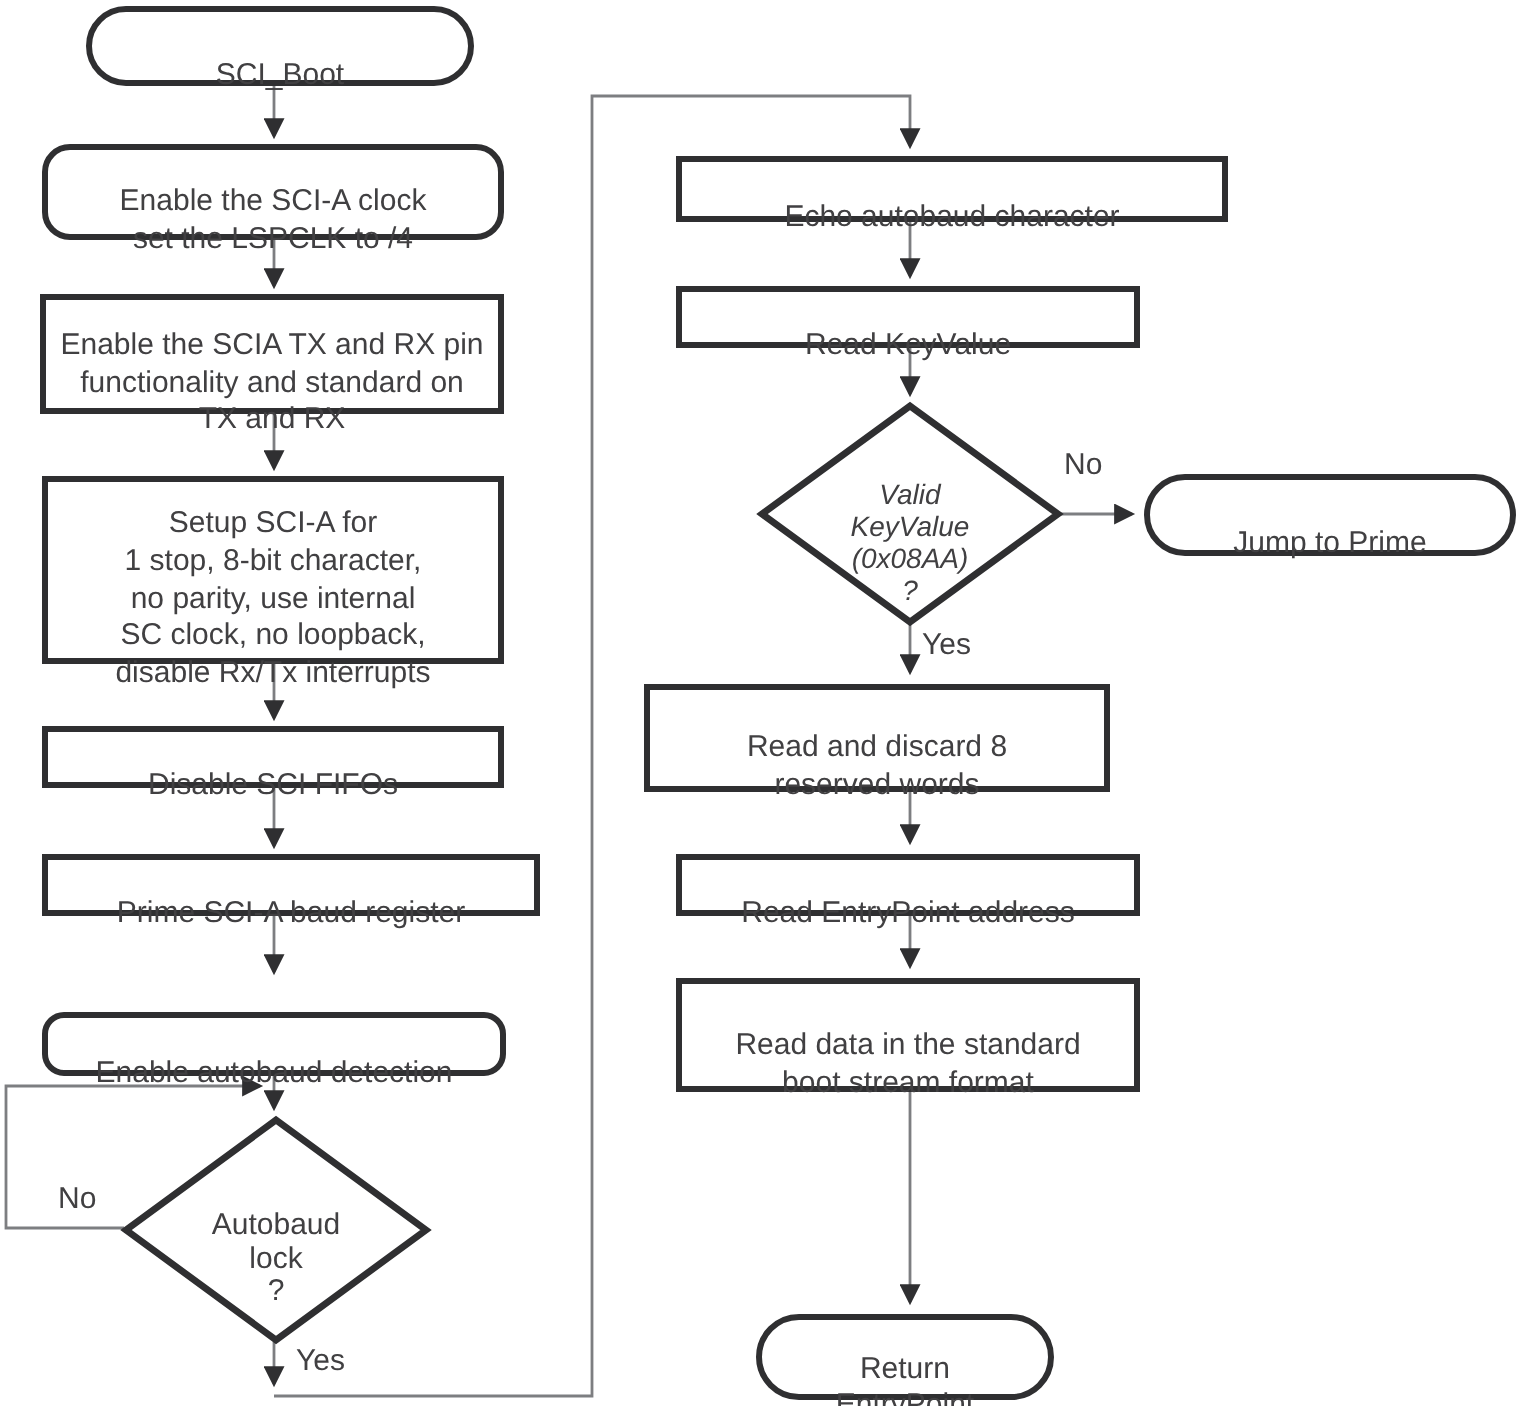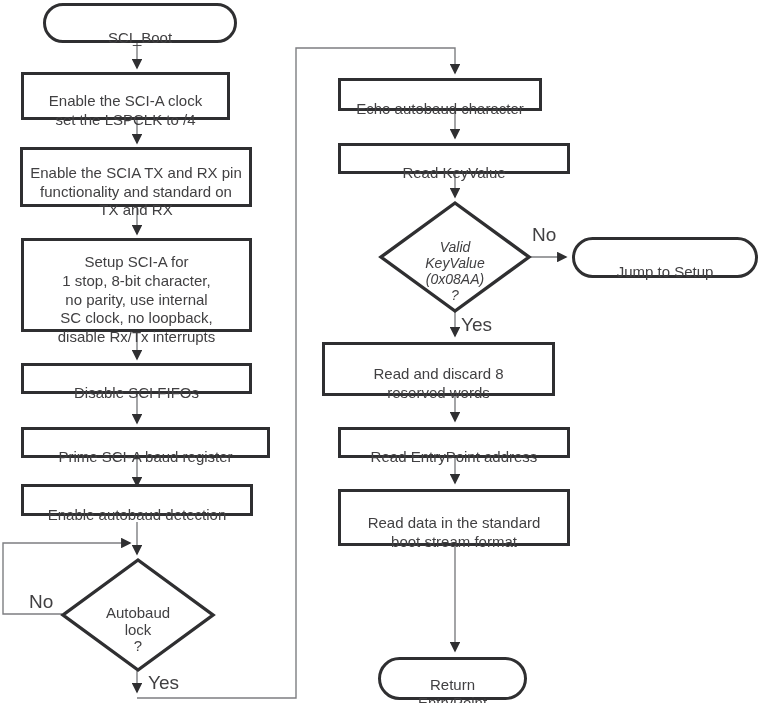"Enable the SCI-A clock" div.node { border-radius: none -> 14px; width: 209px -> 231px }
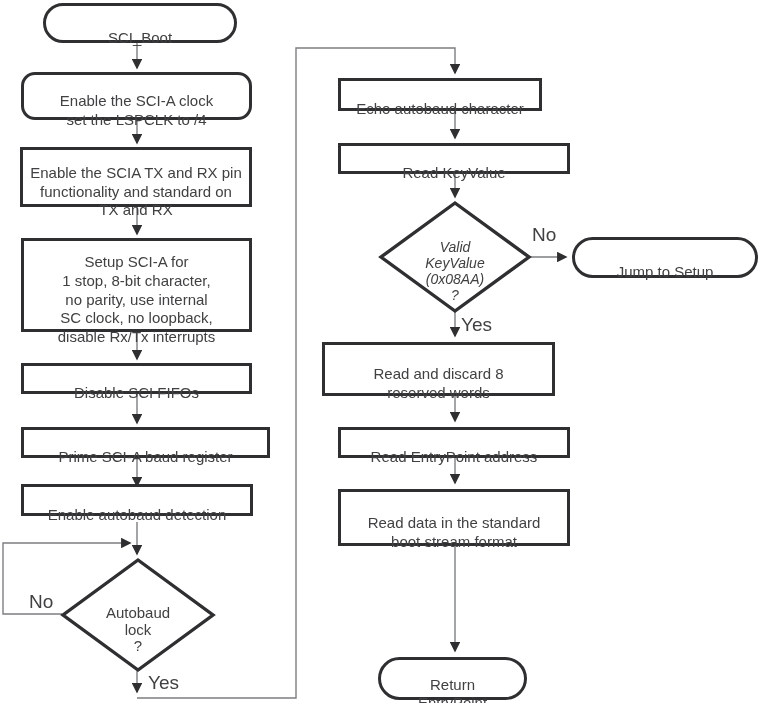"Echo autobaud character" div.node { width: 204px -> 276px }
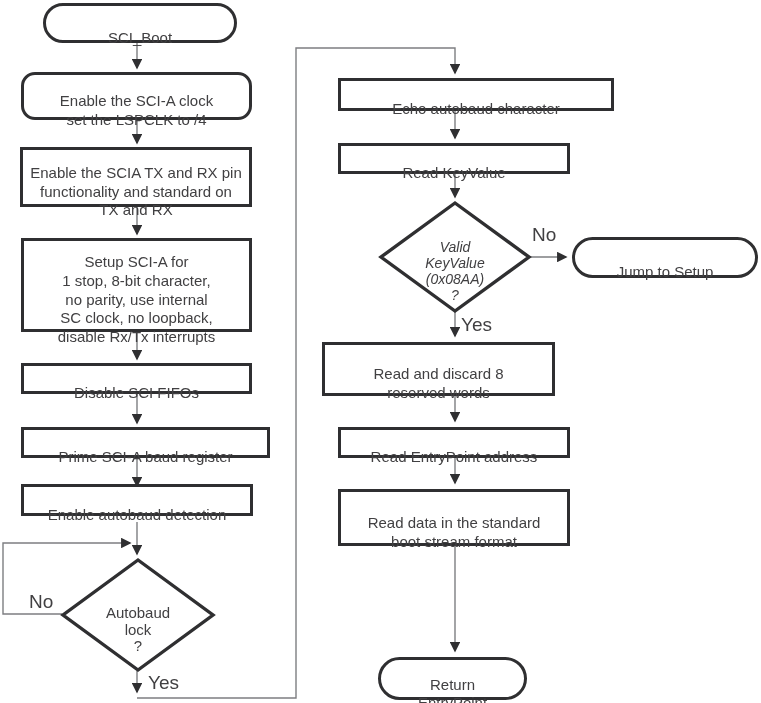"No" .elabel { font-size: 19px -> 15px }
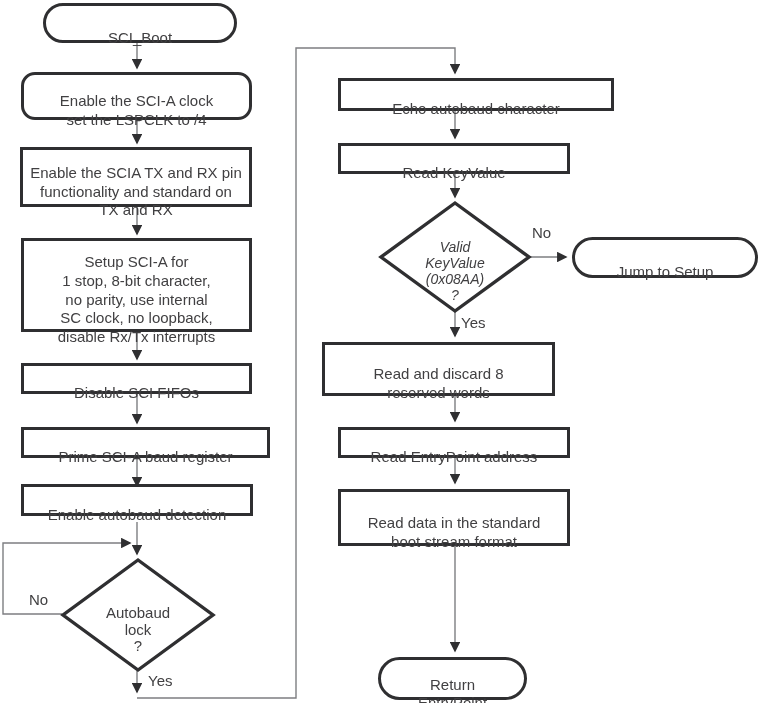"Jump to Setup" span.lbl { text: Setup -> Prime }
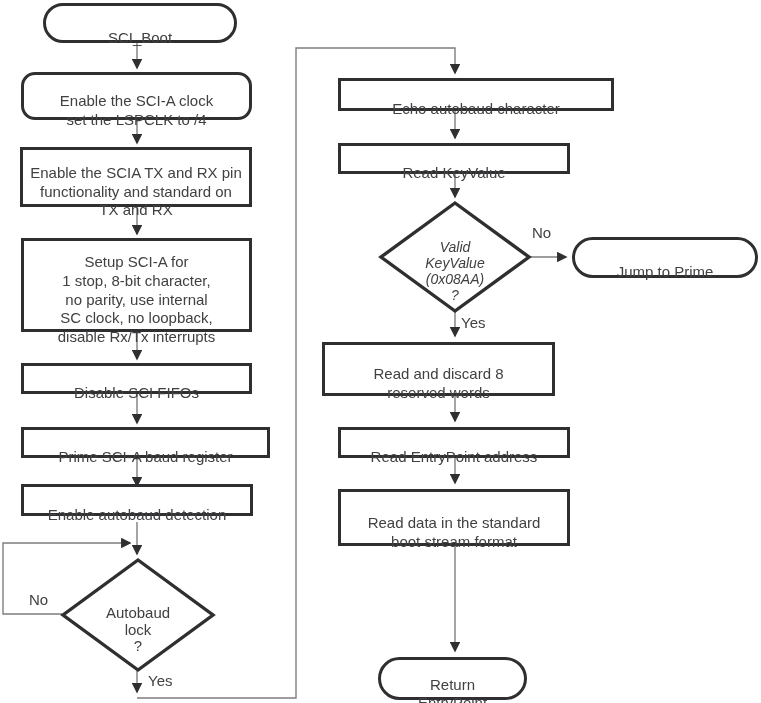"Enable autobaud detection" div.node { border-radius: none -> 11px; top: 484px -> 506px }
